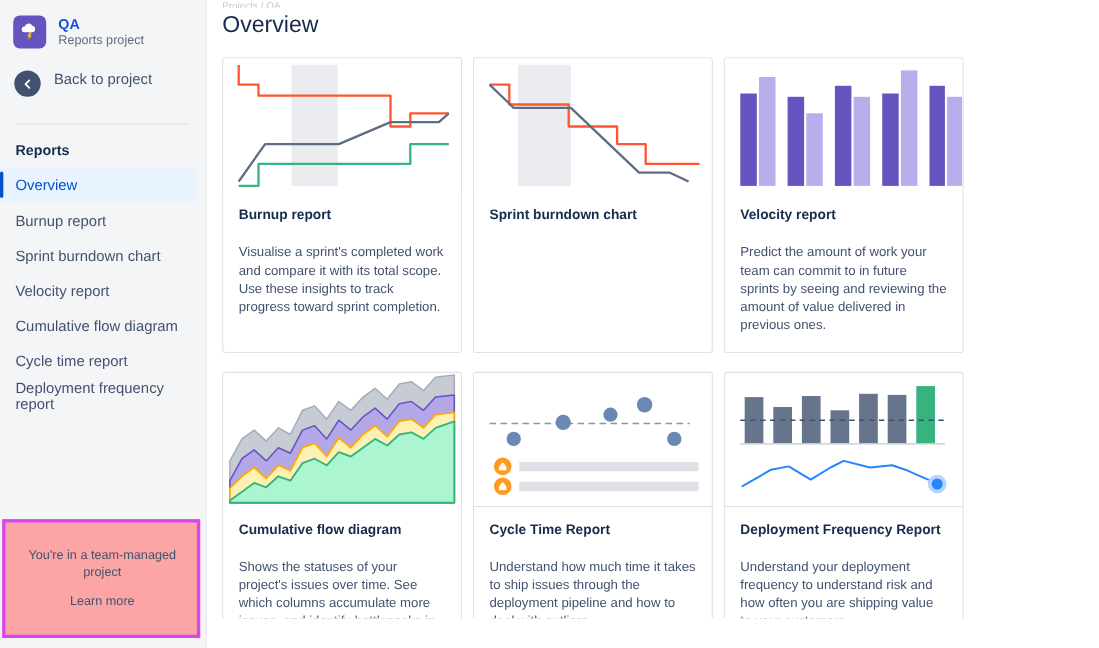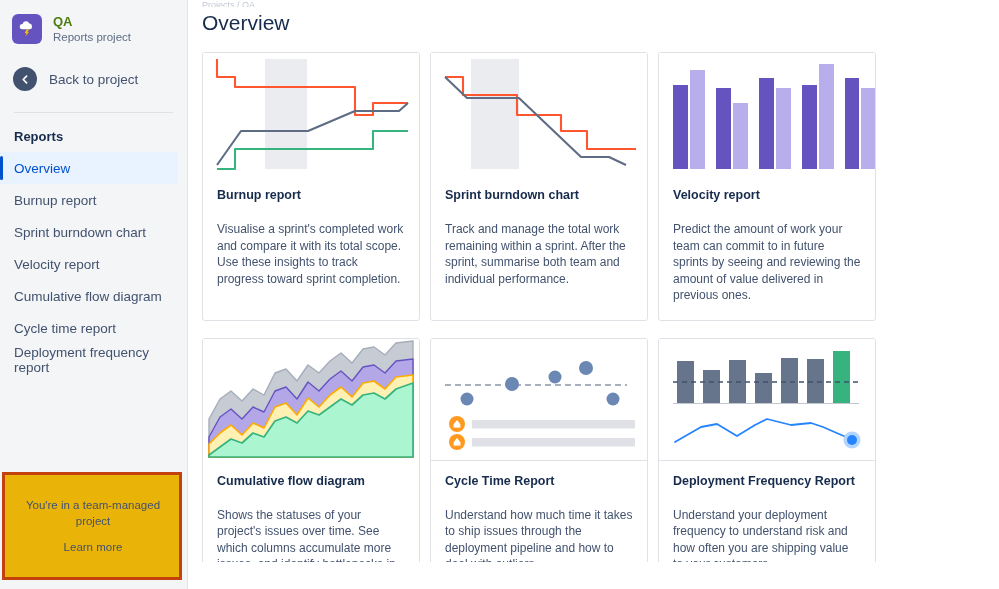"QA" .proj-name { color: #4d7c0f -> #1d4ed8 }
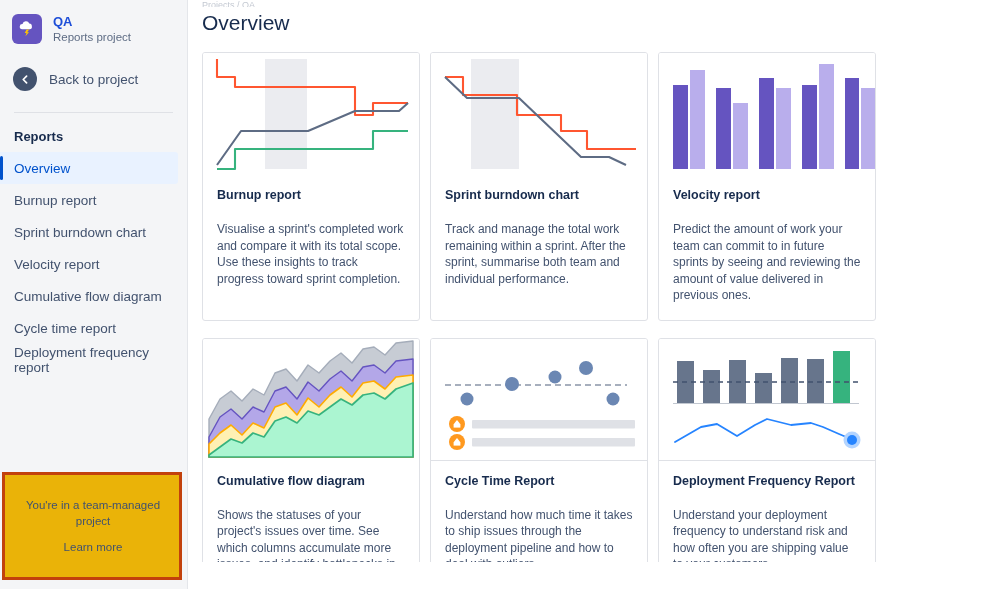"Back to project" .back-row { align-items: center -> none }
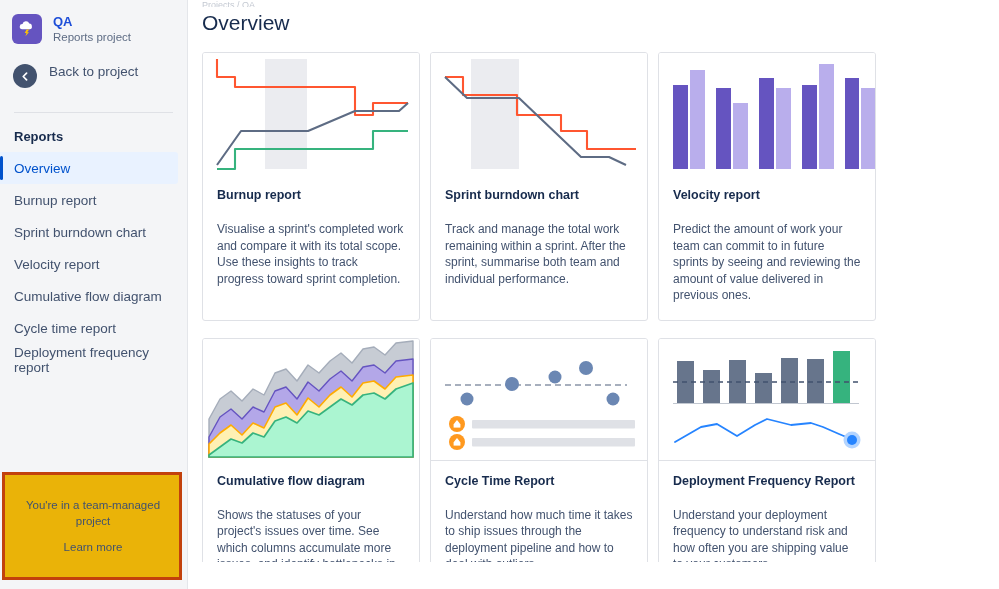"Track and manage the total" div.card-desc { html: <div>Track and manage the total work remaining within a sprint. After the sprint, summarise both team and individual performance.</div> -> none }
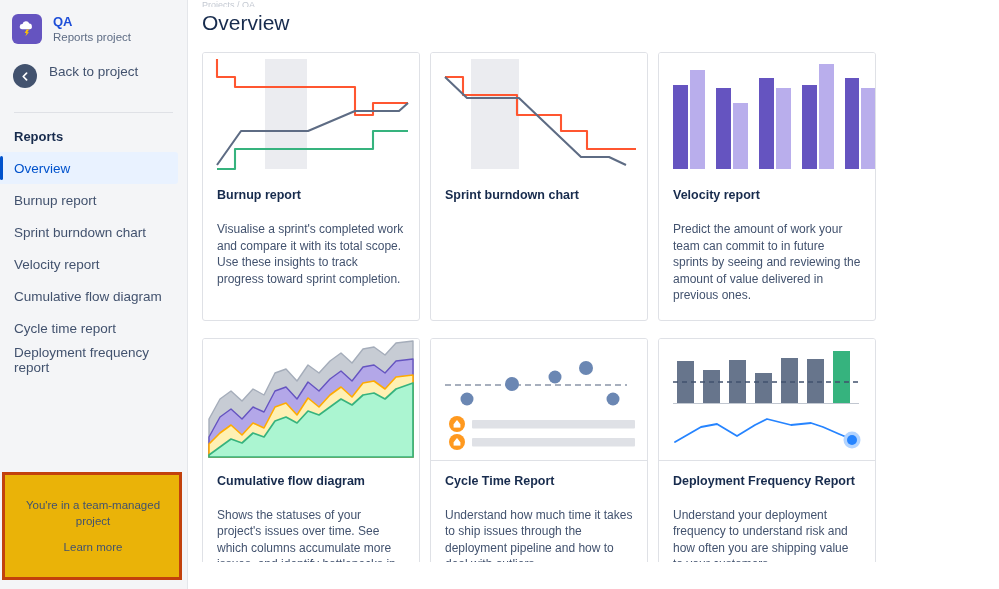"You're in a team-managed project" .team-box { background: #eab308 -> #fca5a5; border: 3px solid #c2410c -> 3px solid #d946ef }
